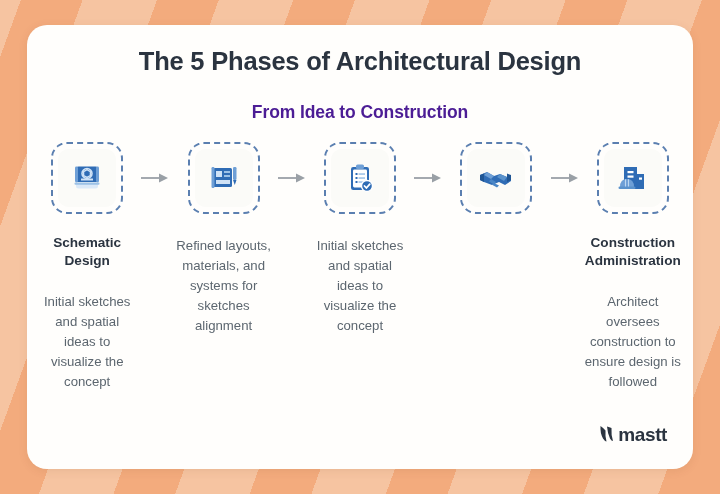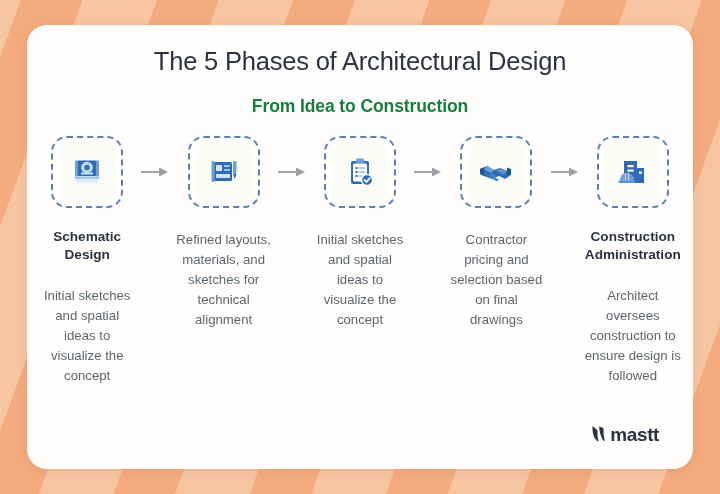"The 5 Phases of Architectural" .title { font-weight: normal -> bold }
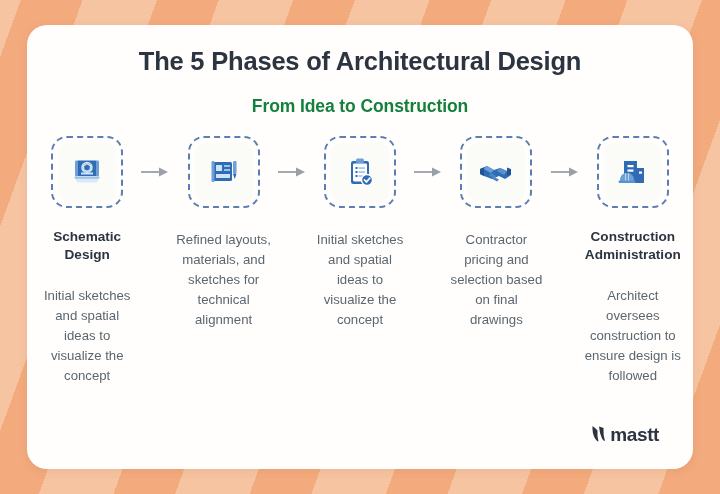"From Idea to Construction" .subtitle { color: #15803d -> #4c1d95; margin-top: 19px -> 25px }
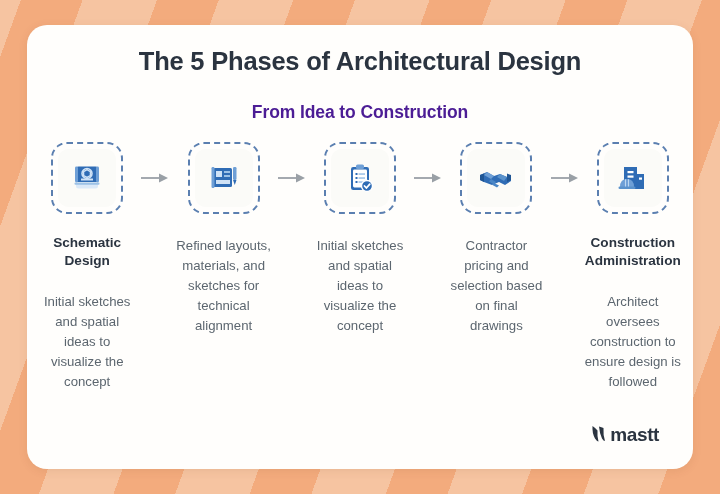"Refined layouts, materials, and sketches" div.phase-desc { text: sketches for technical -> systems for sketches }
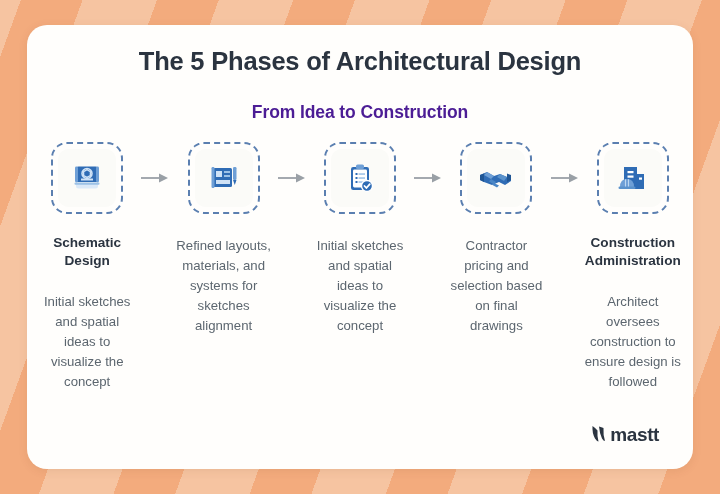"Contractor pricing and selection based" div.phase-desc { html: <div>Contractor pricing and selection based on final drawings</div> -> none }
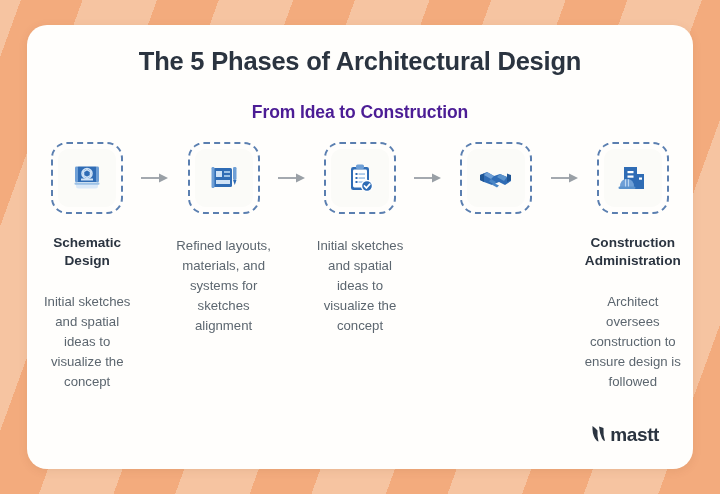"mastt" .logo { right: 34px -> 26px }
